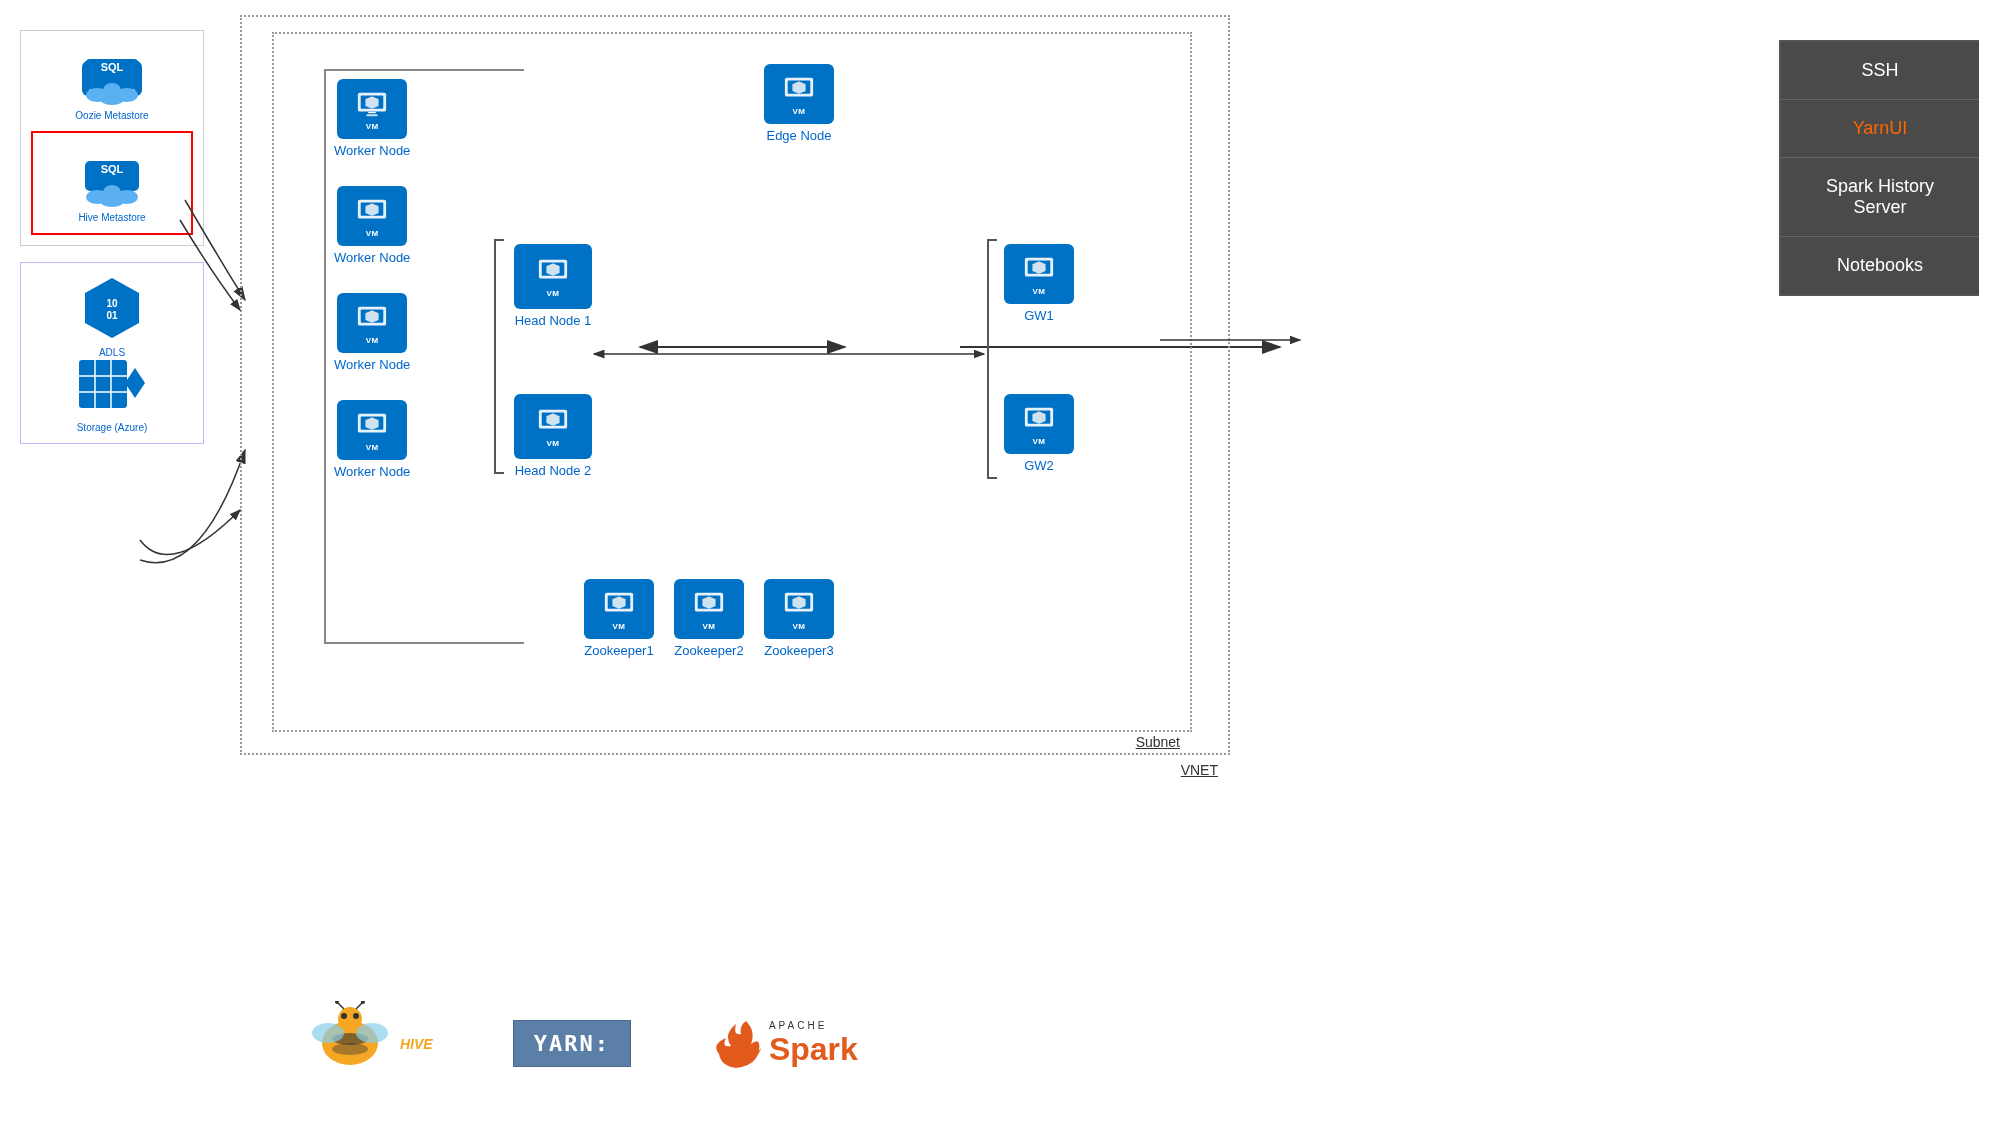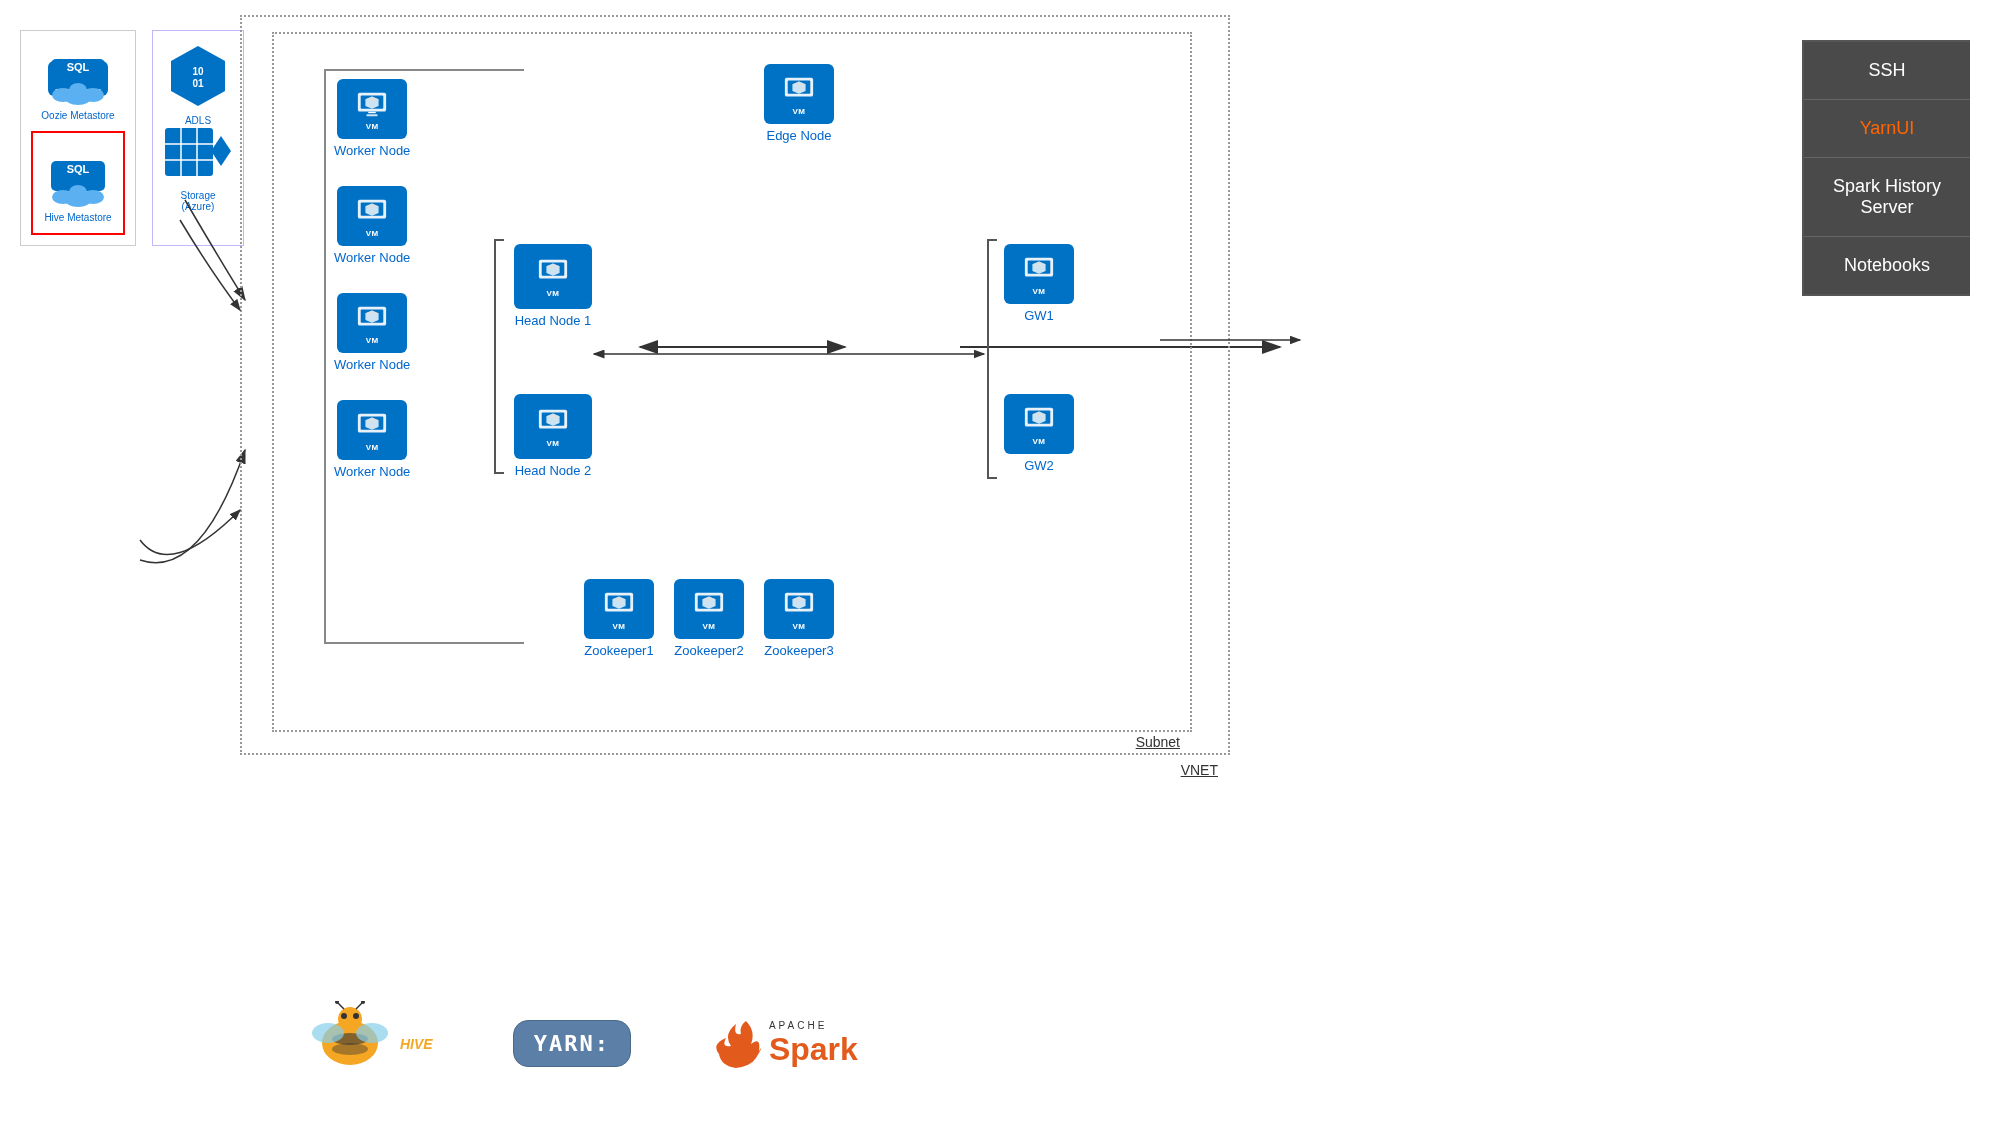"SQL" .left-panel { flex-direction: row -> column; width: 160px -> 184px }
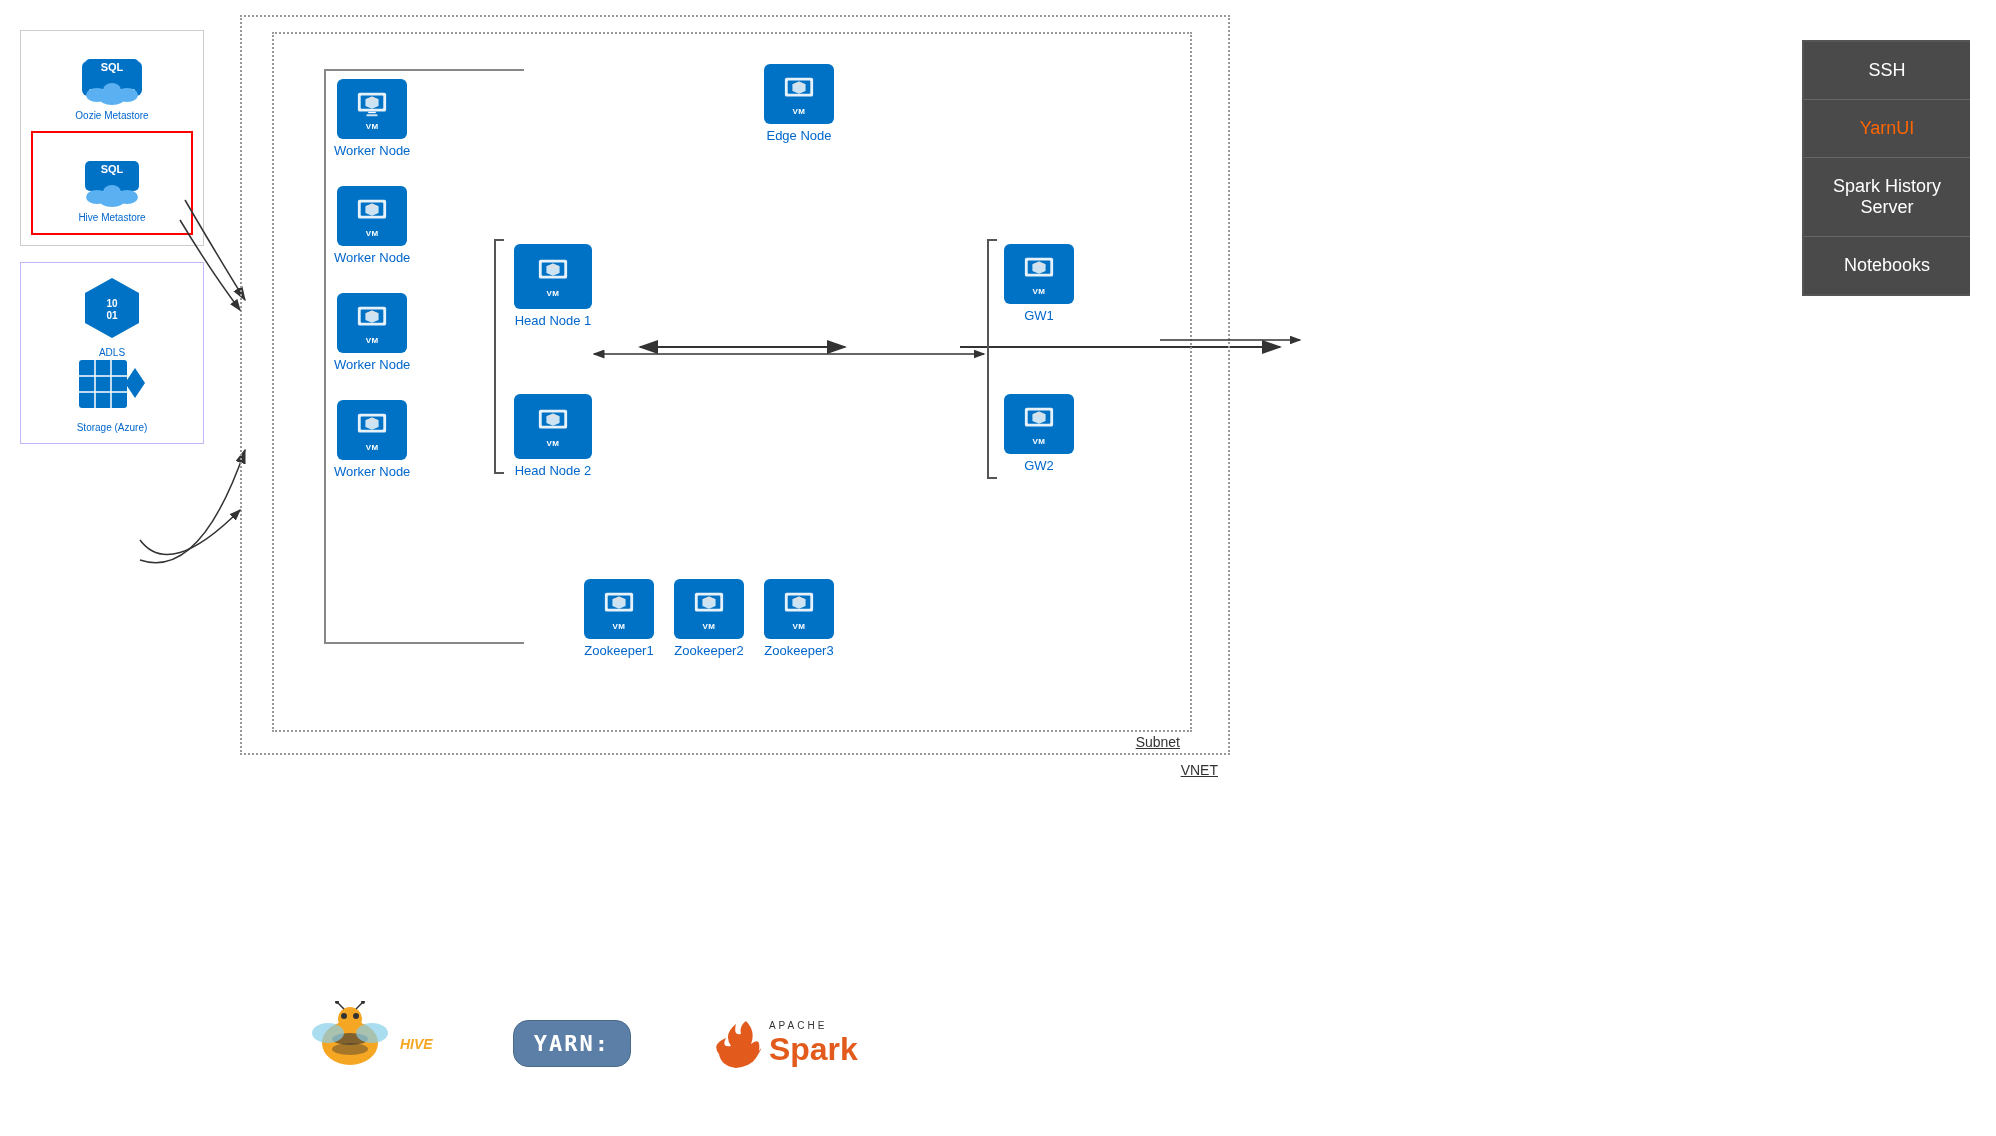"SSH" div.right-panel { right: 26px -> 17px; width: 168px -> 200px }
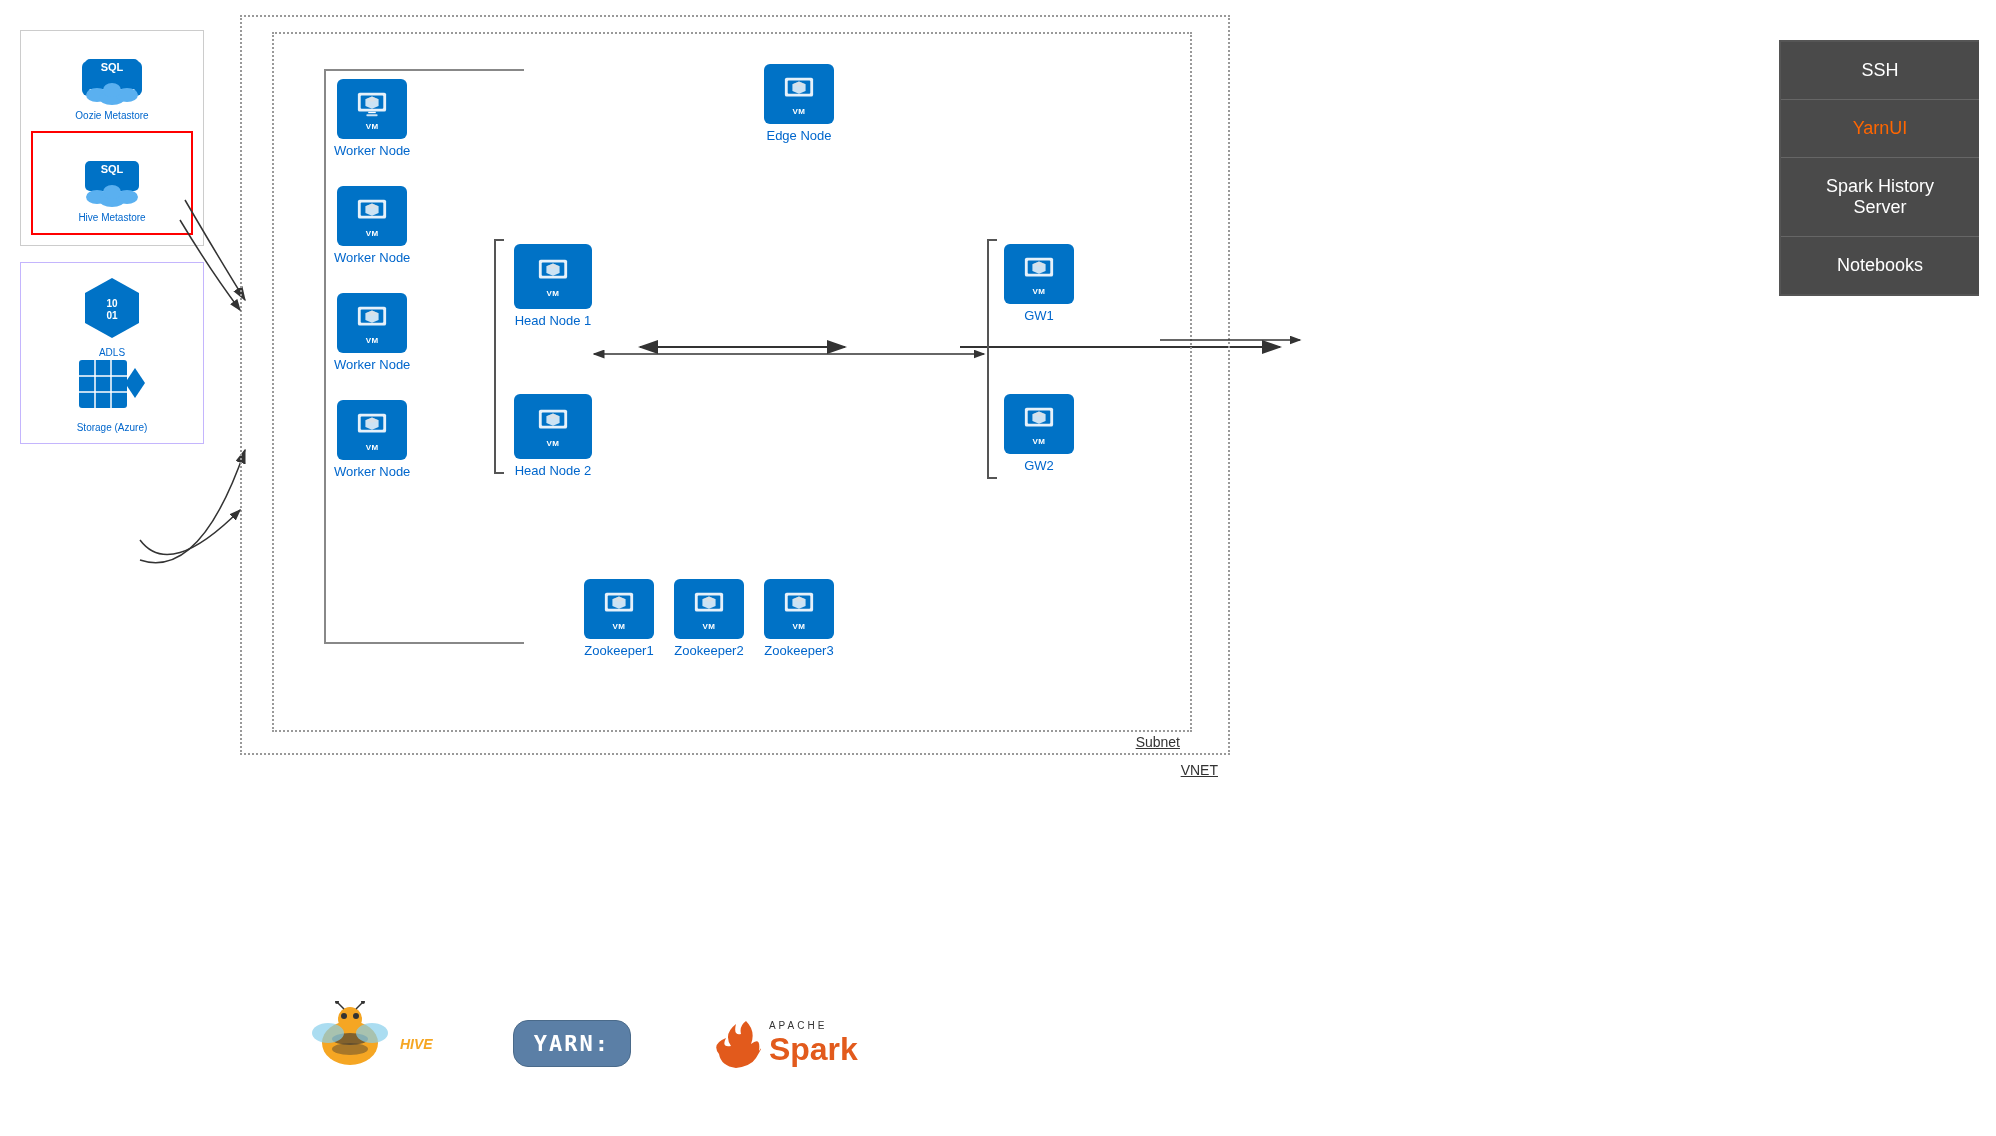"YARN:" div { border-radius: 15px -> 0 }
